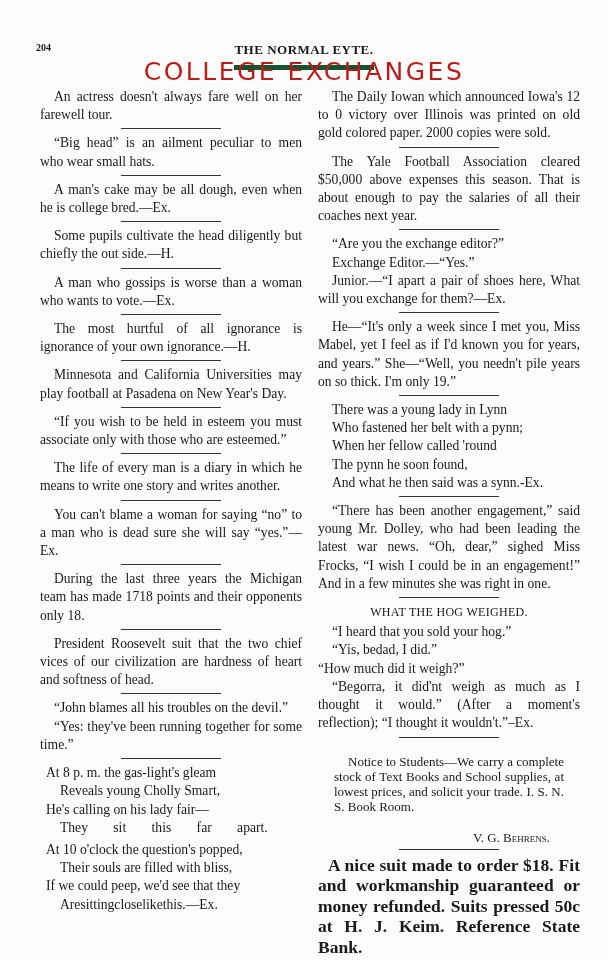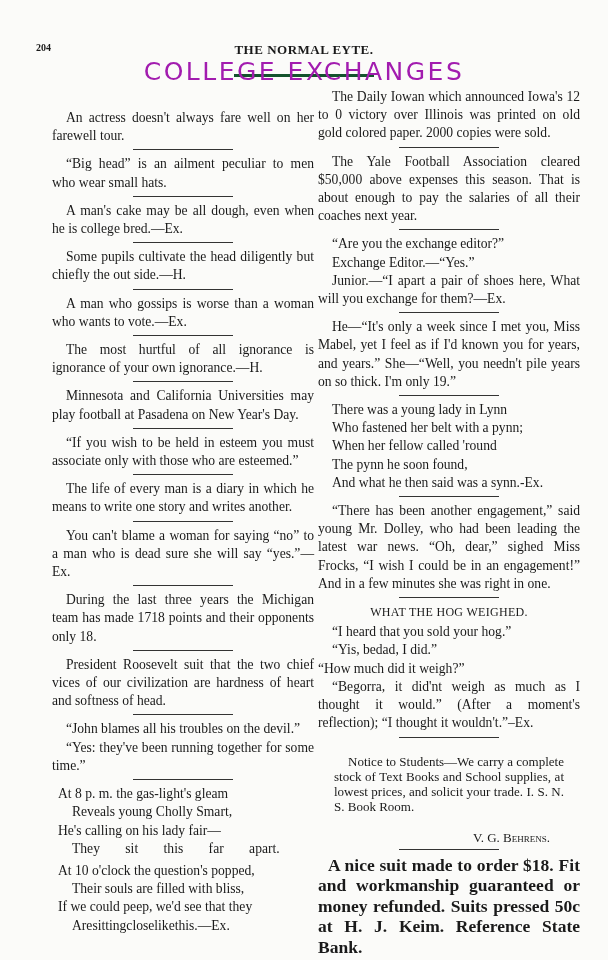"THE NORMAL EYTE." .journal-title span { border-bottom: 3px solid #14532d -> 5px solid #14532d; padding-bottom: 17px -> 8px }
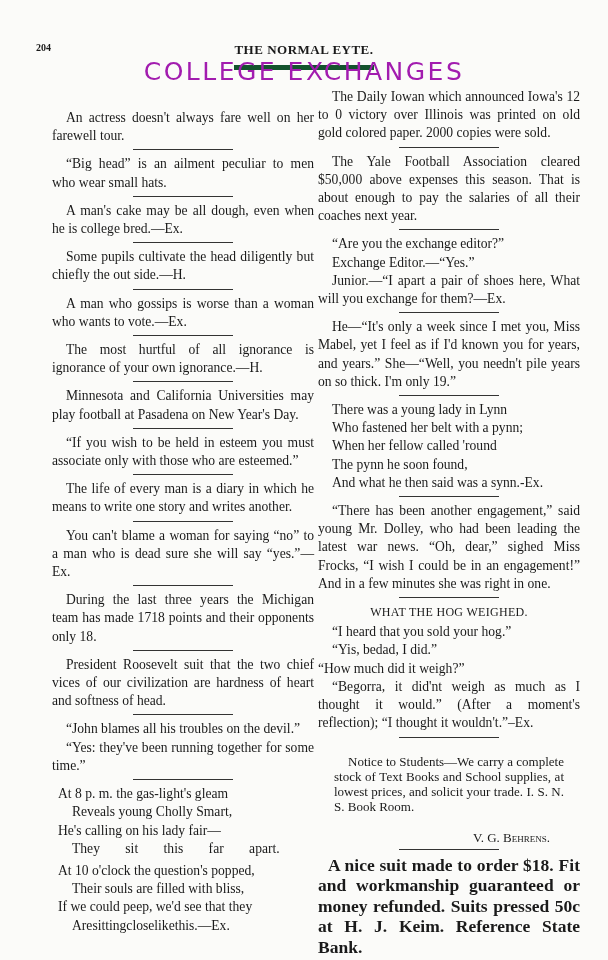"COLLEGE EXCHANGES" .section-title { color: #a21caf -> #b91c1c }
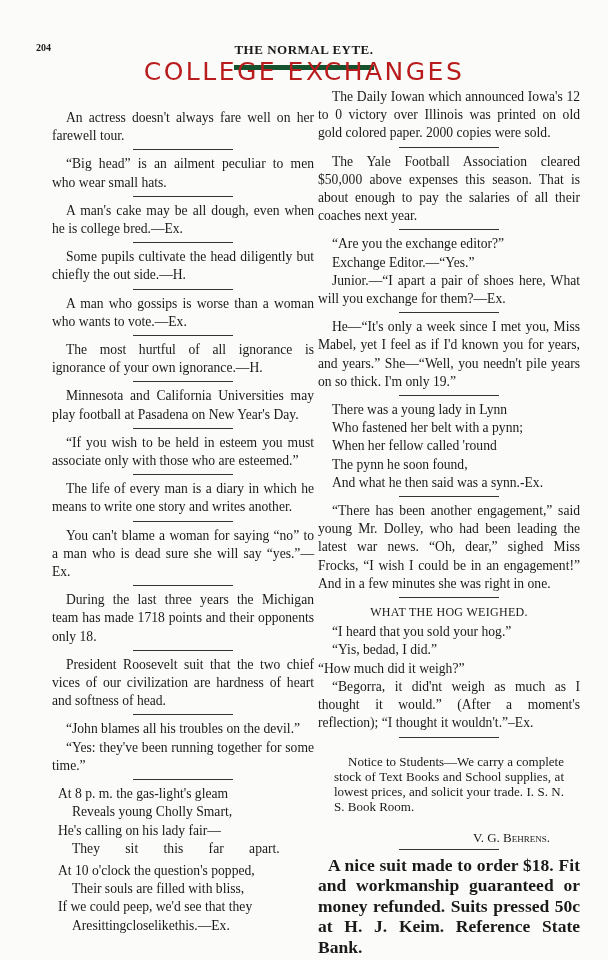"An actress doesn't always fare" .col-left { left: 52px -> 40px; margin-top: 21px -> none }
